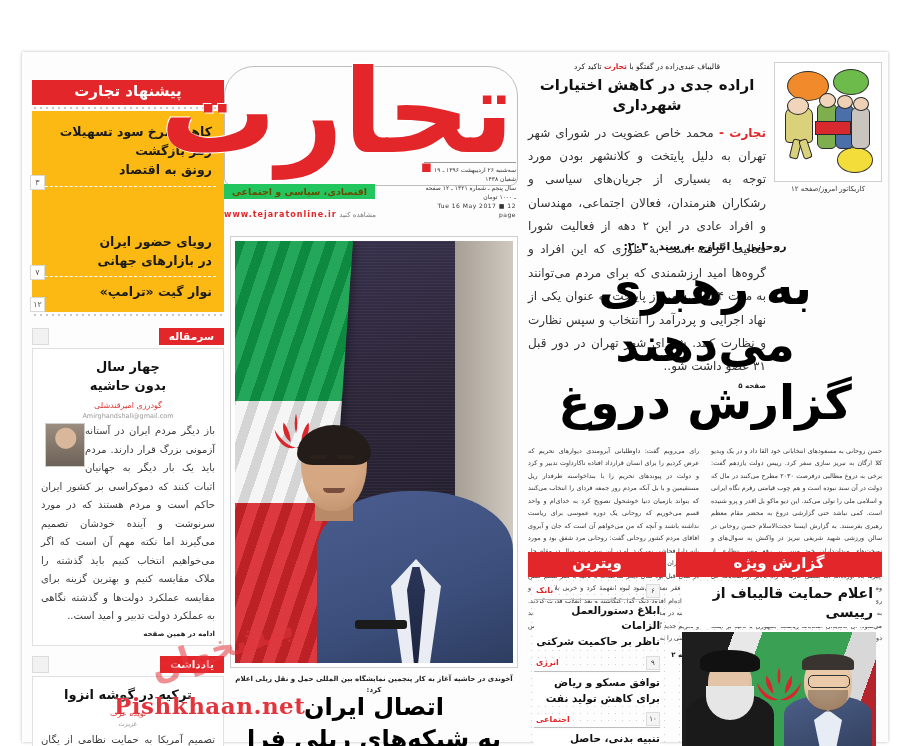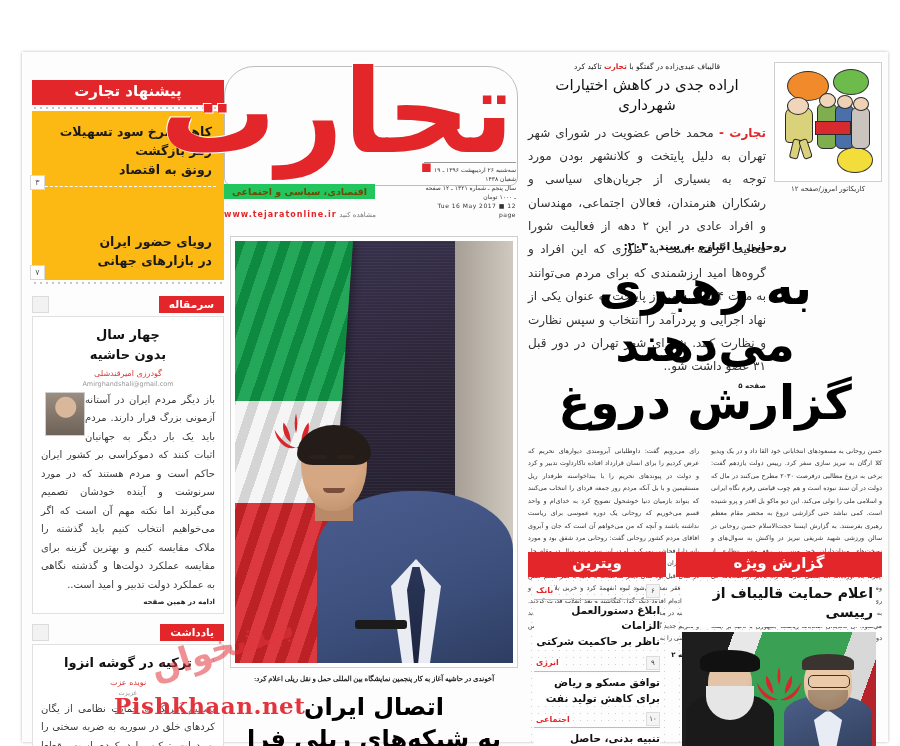"اراده جدی در کاهش اختیارات" .topnews-title { font-weight: normal -> bold }
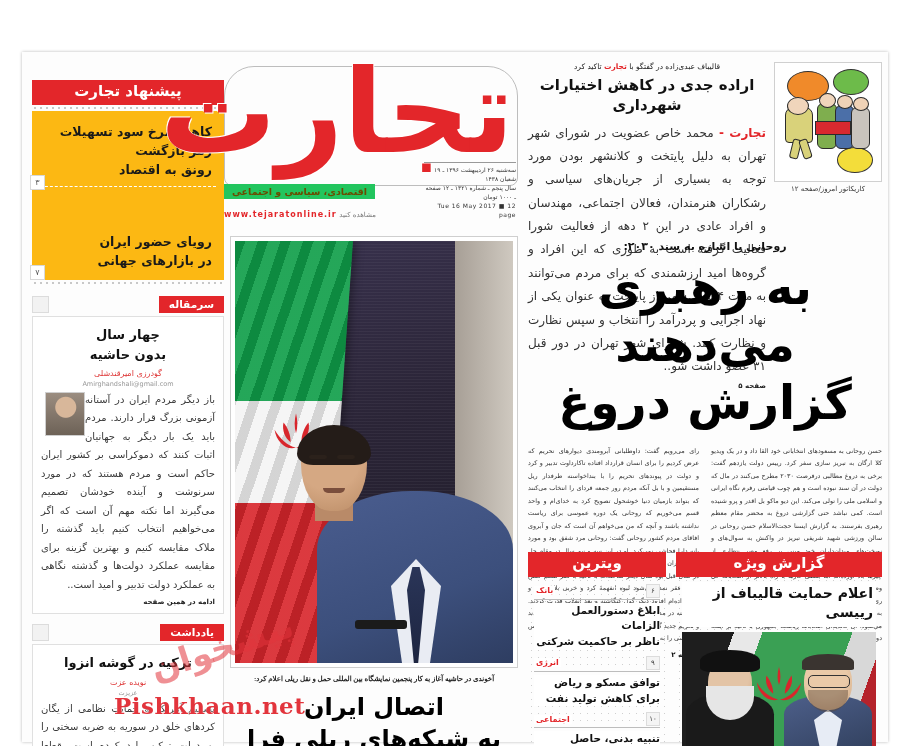"نوار گیت «ترامپ»" div.prop-item { html: none -> <div> <div>نوار گیت «ترامپ»</div> <div>۱۲</div> </div> }
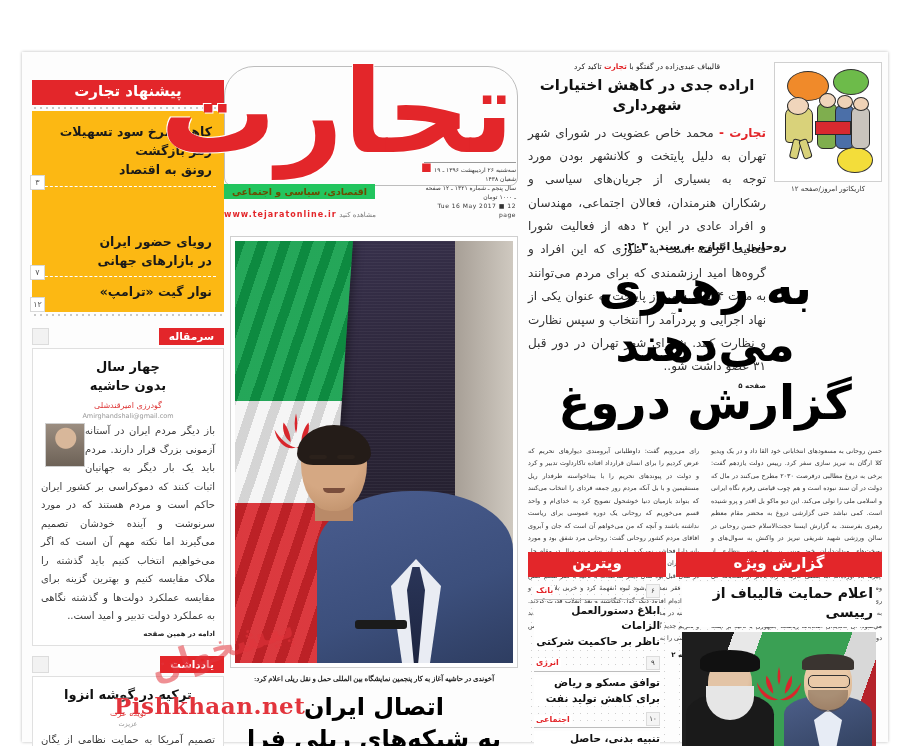"آخوندی در حاشیه آغاز به" .photo-caption { font-family: Liberation Serif, serif -> none }
